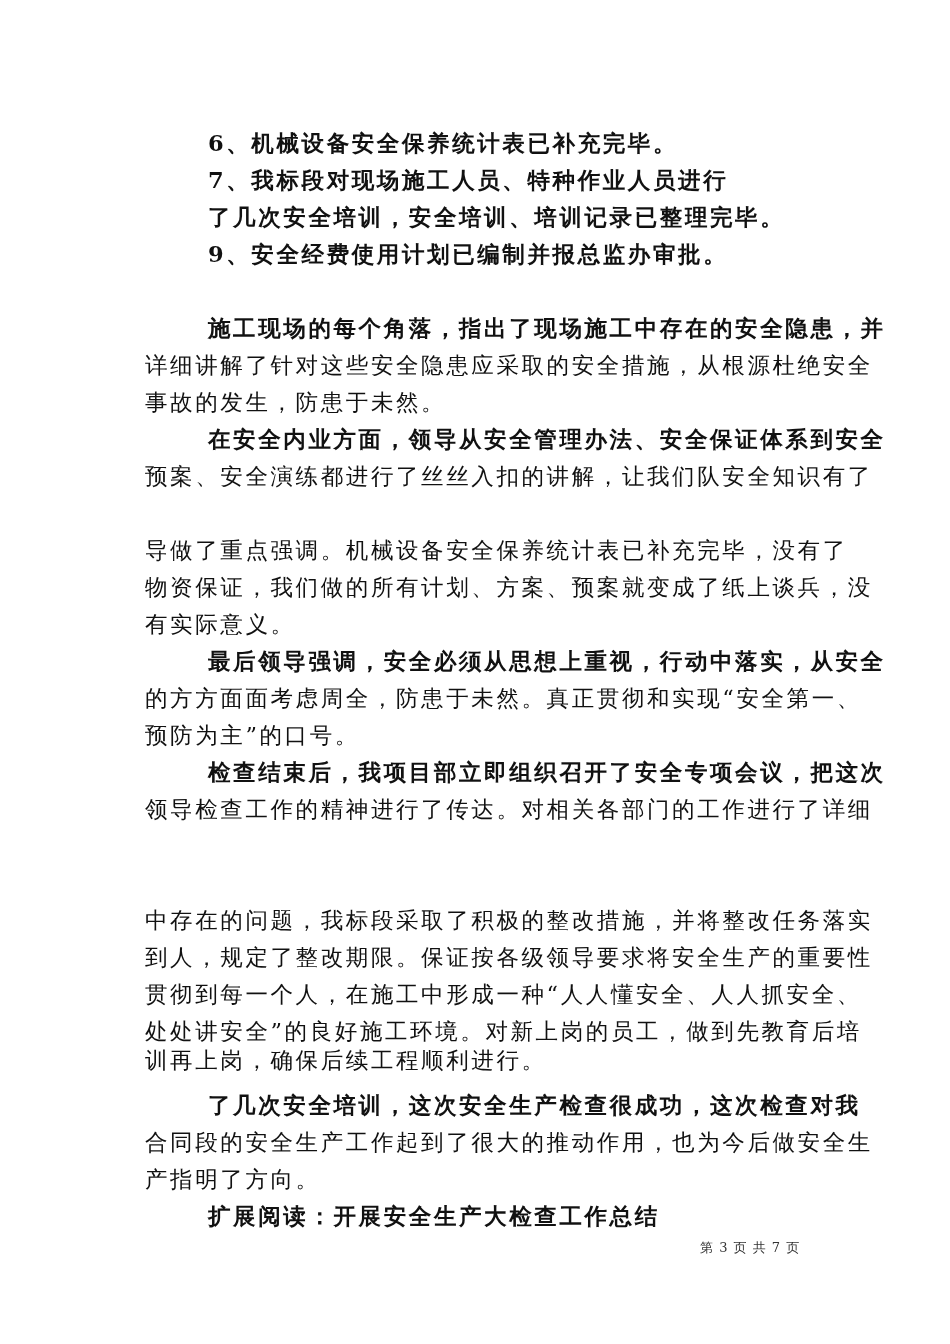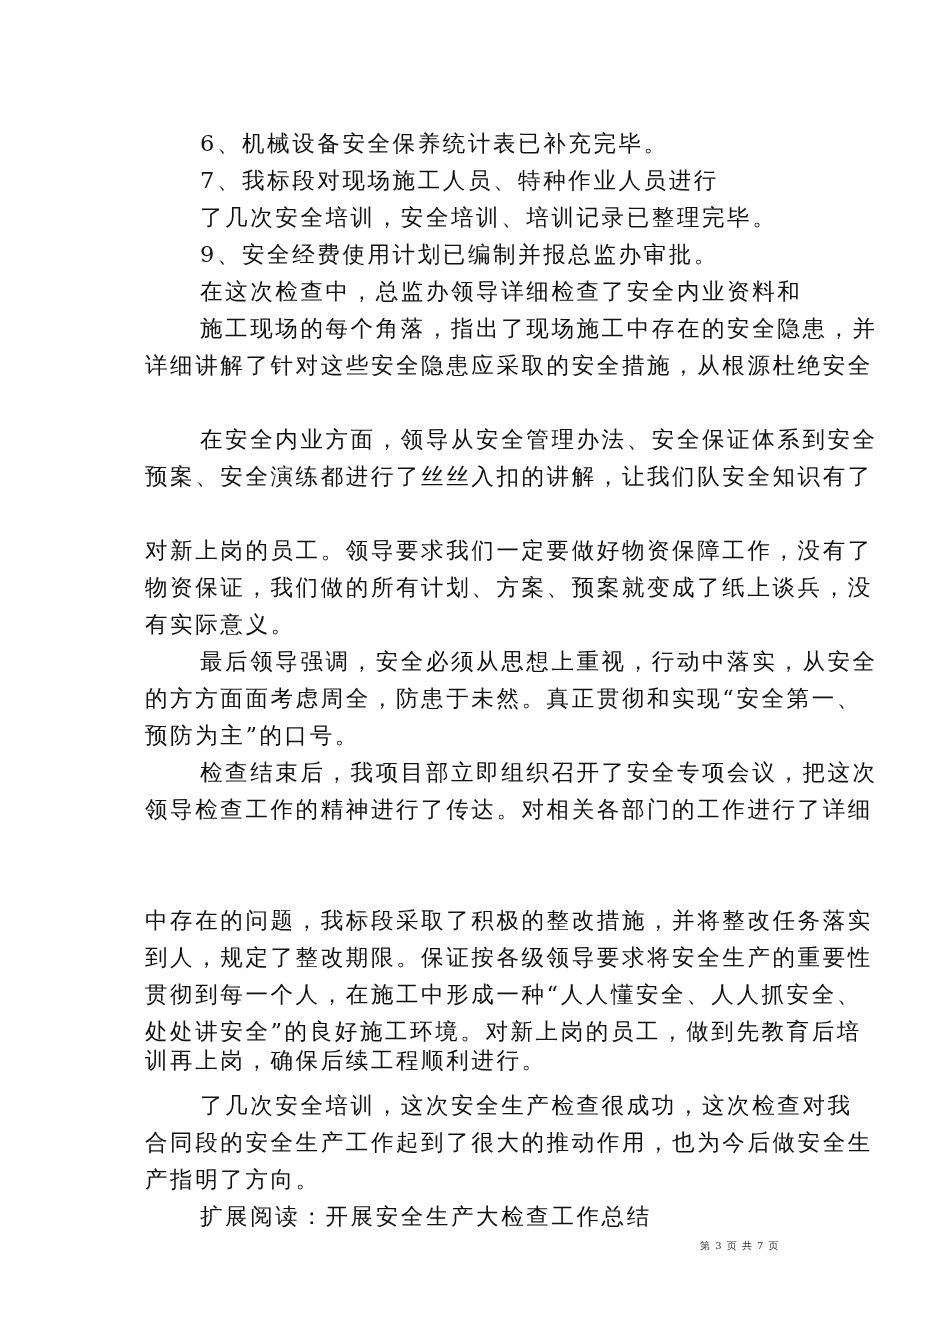"6、机械设备安全保养统计表已补充完毕。" .line.indent { font-weight: none -> bold; left: 200px -> 208px }
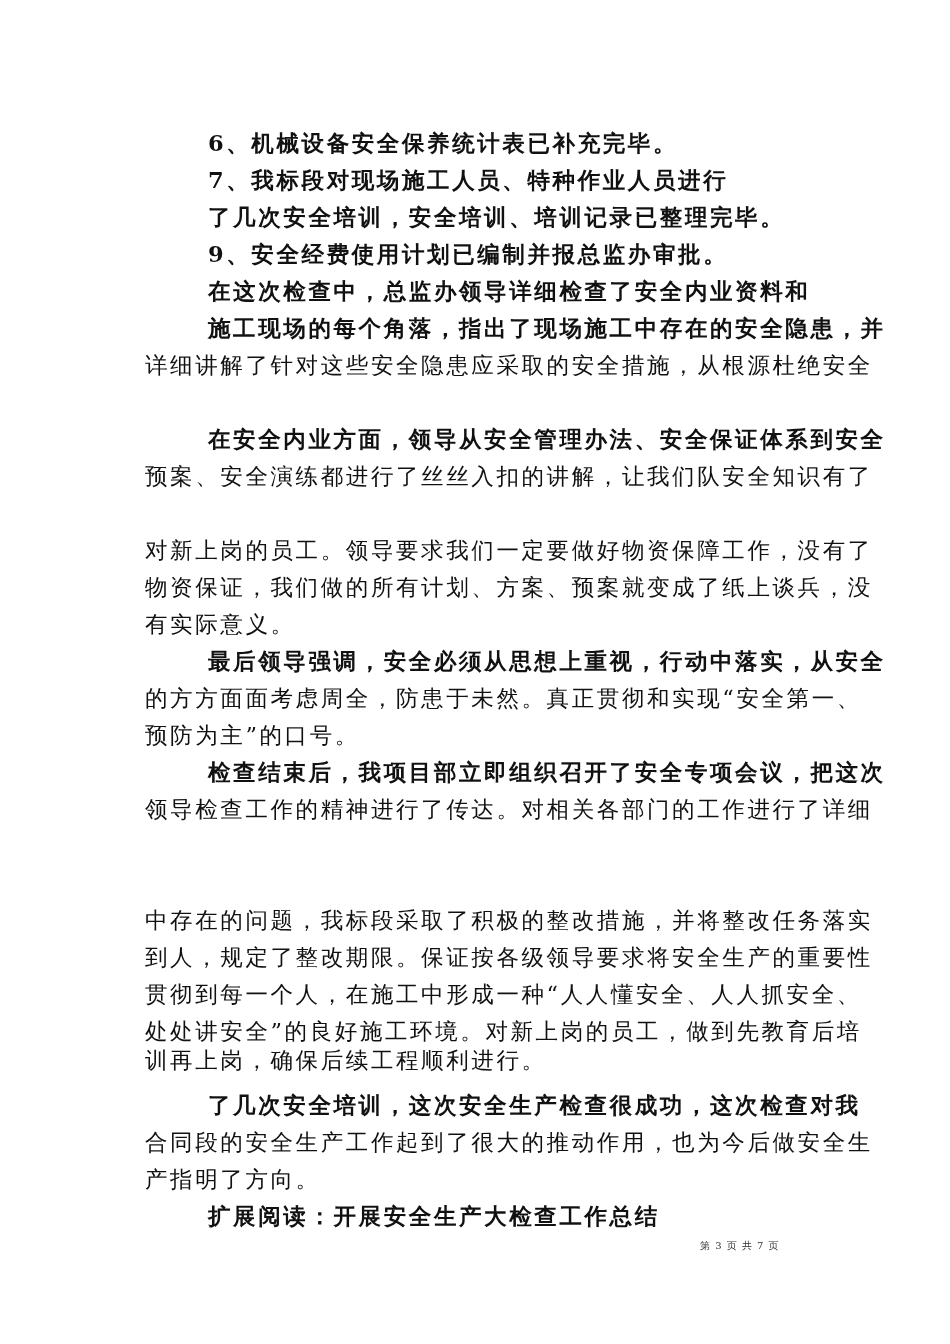"在这次检查中，总监办领导详细检查了安全内业资料和" div.line { html: <div>在这次检查中，总监办领导详细检查了安全内业资料和</div> -> none }
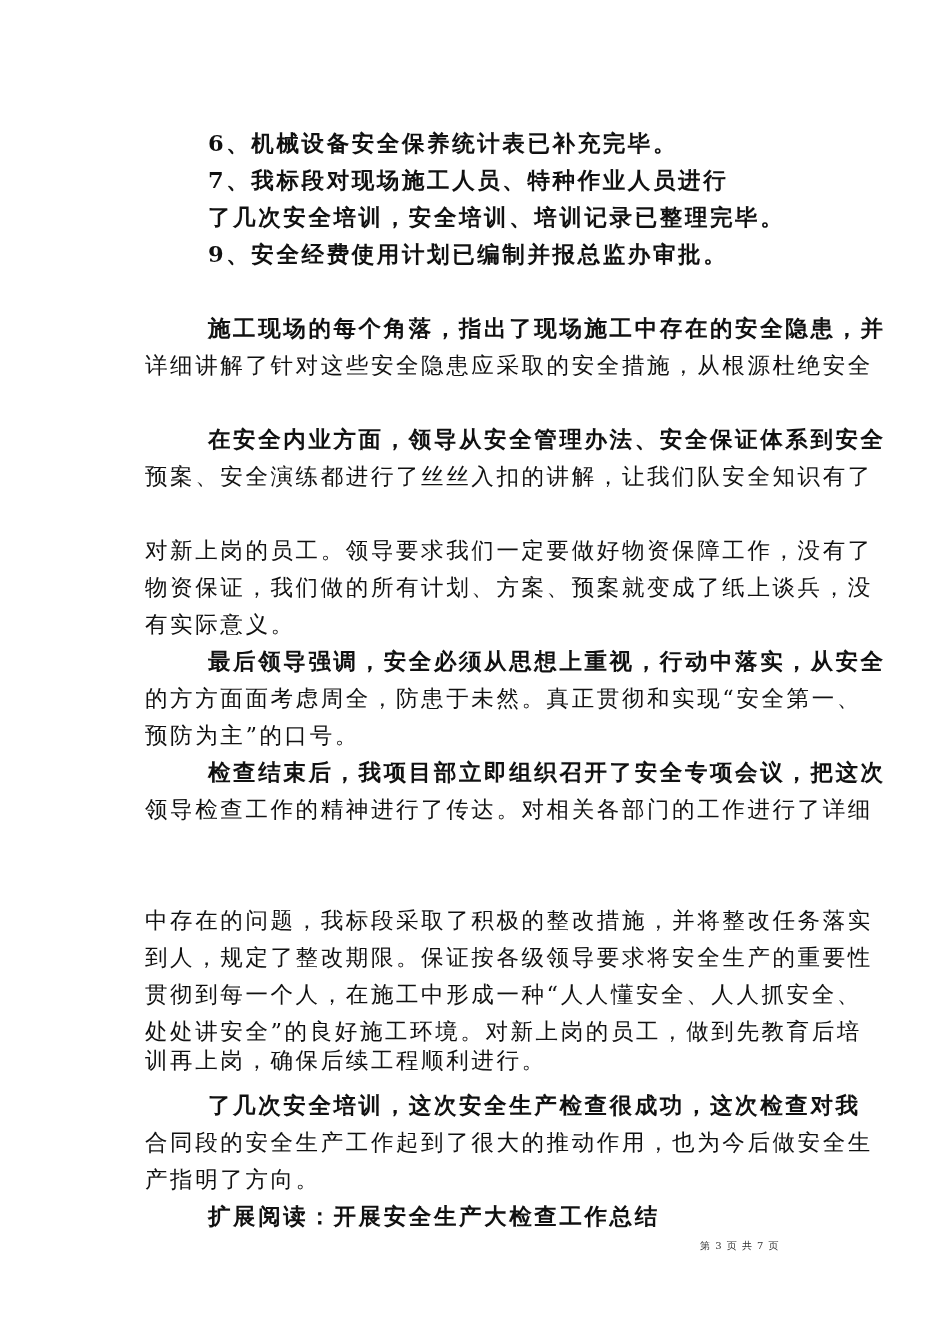"事故的发生，防患于未然。" div.line { html: none -> <div>事故的发生，防患于未然。</div> }
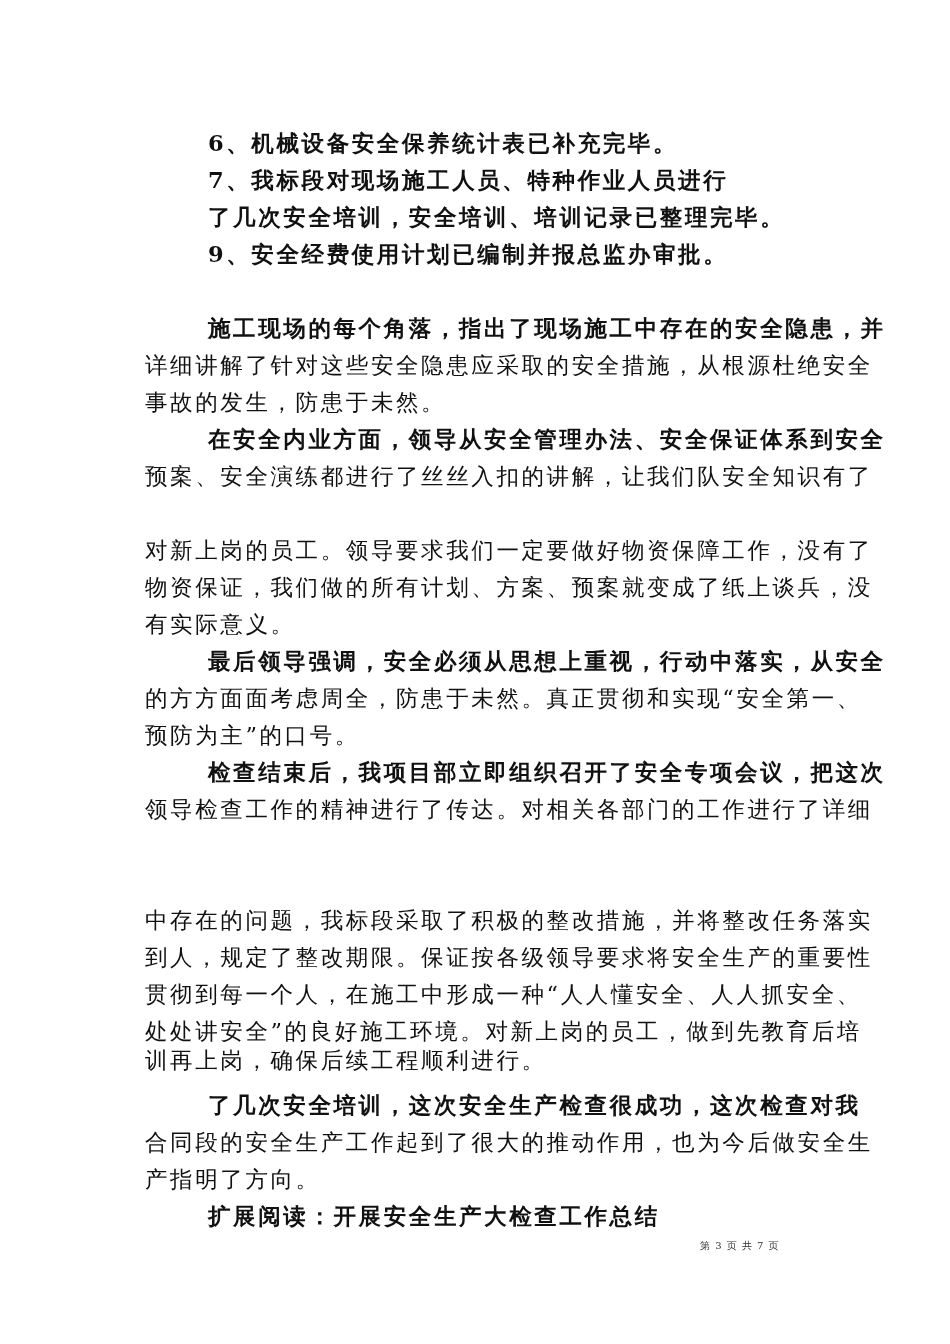"对新上岗的员工。领导要求我们一定要做好物资保障工作，没有了" div.line { text: 对新上岗的员工。领导要求我们一定要做好物资保障工作 -> 导做了重点强调。机械设备安全保养统计表已补充完毕 }
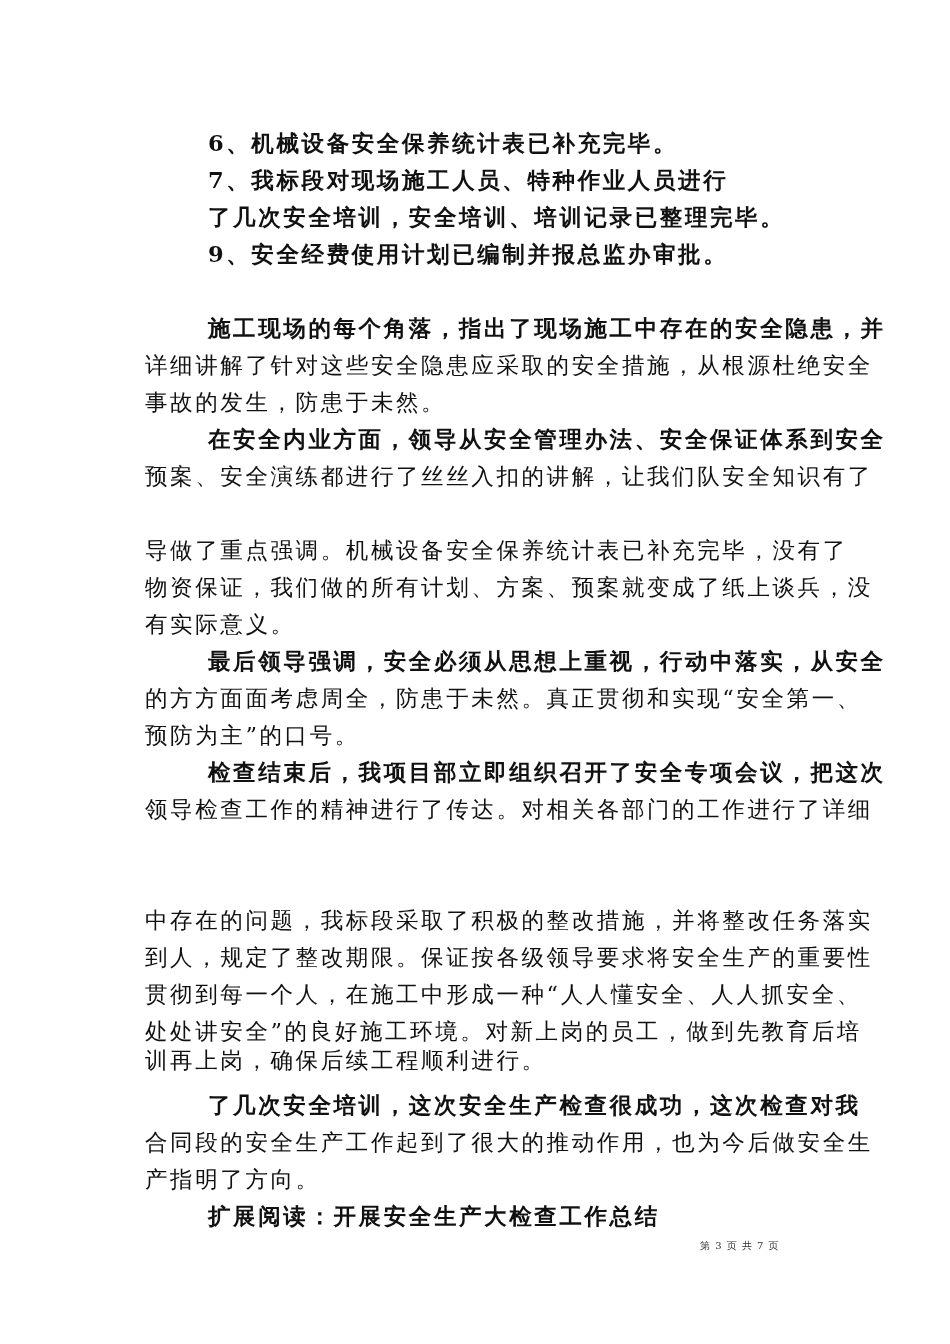"第 3 页 共 7" .footer { font-size: 10px -> 13px }
